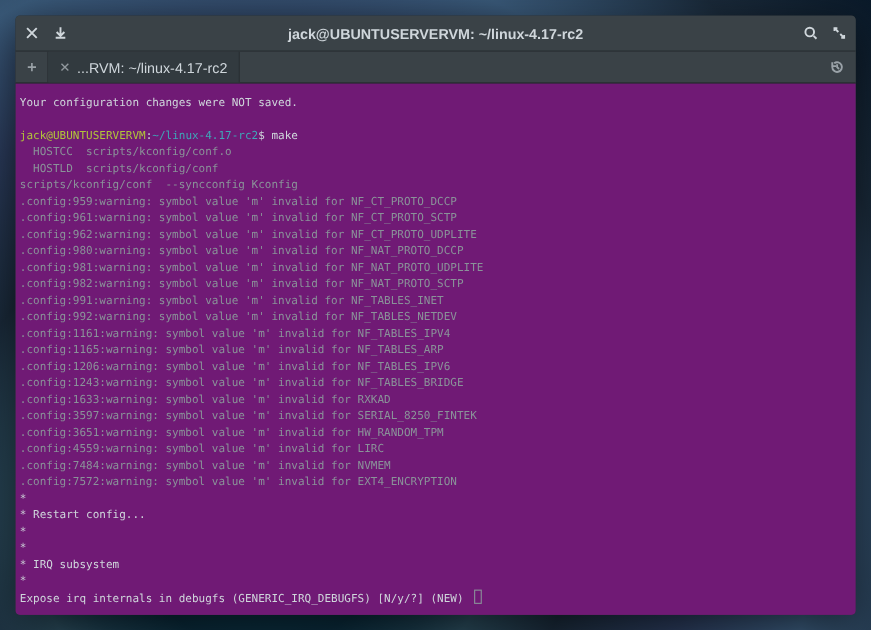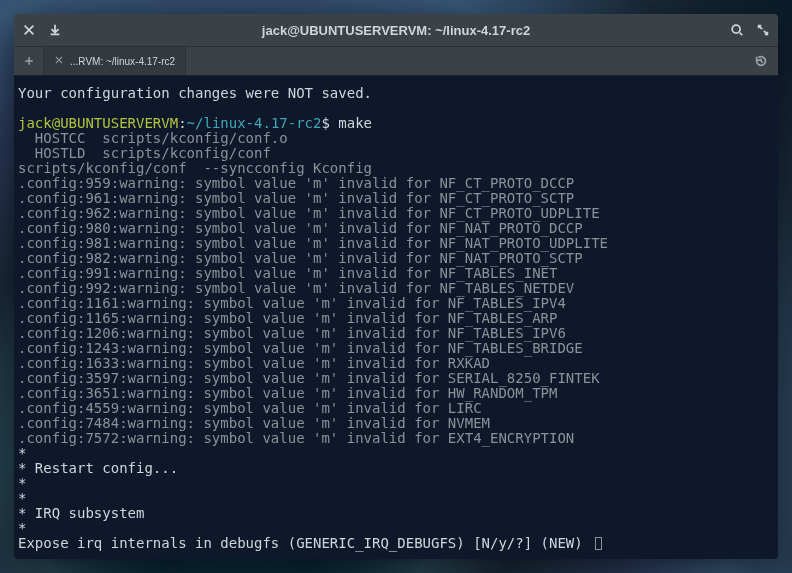"...RVM: ~/linux-4.17-rc2" .tabbar { font-size: 10px -> 13px }
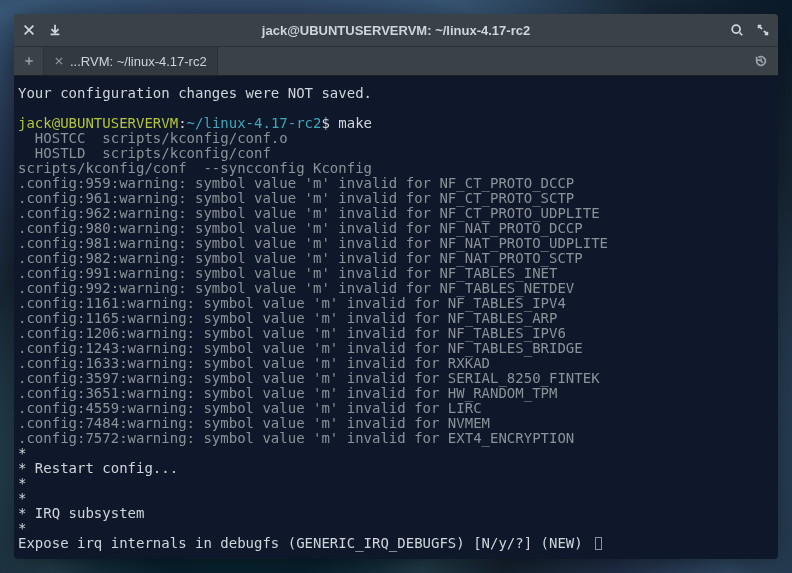"Your configuration changes were NOT" .terminal { background: #0f172a -> #701a75; font-size: 14px -> 10px }
